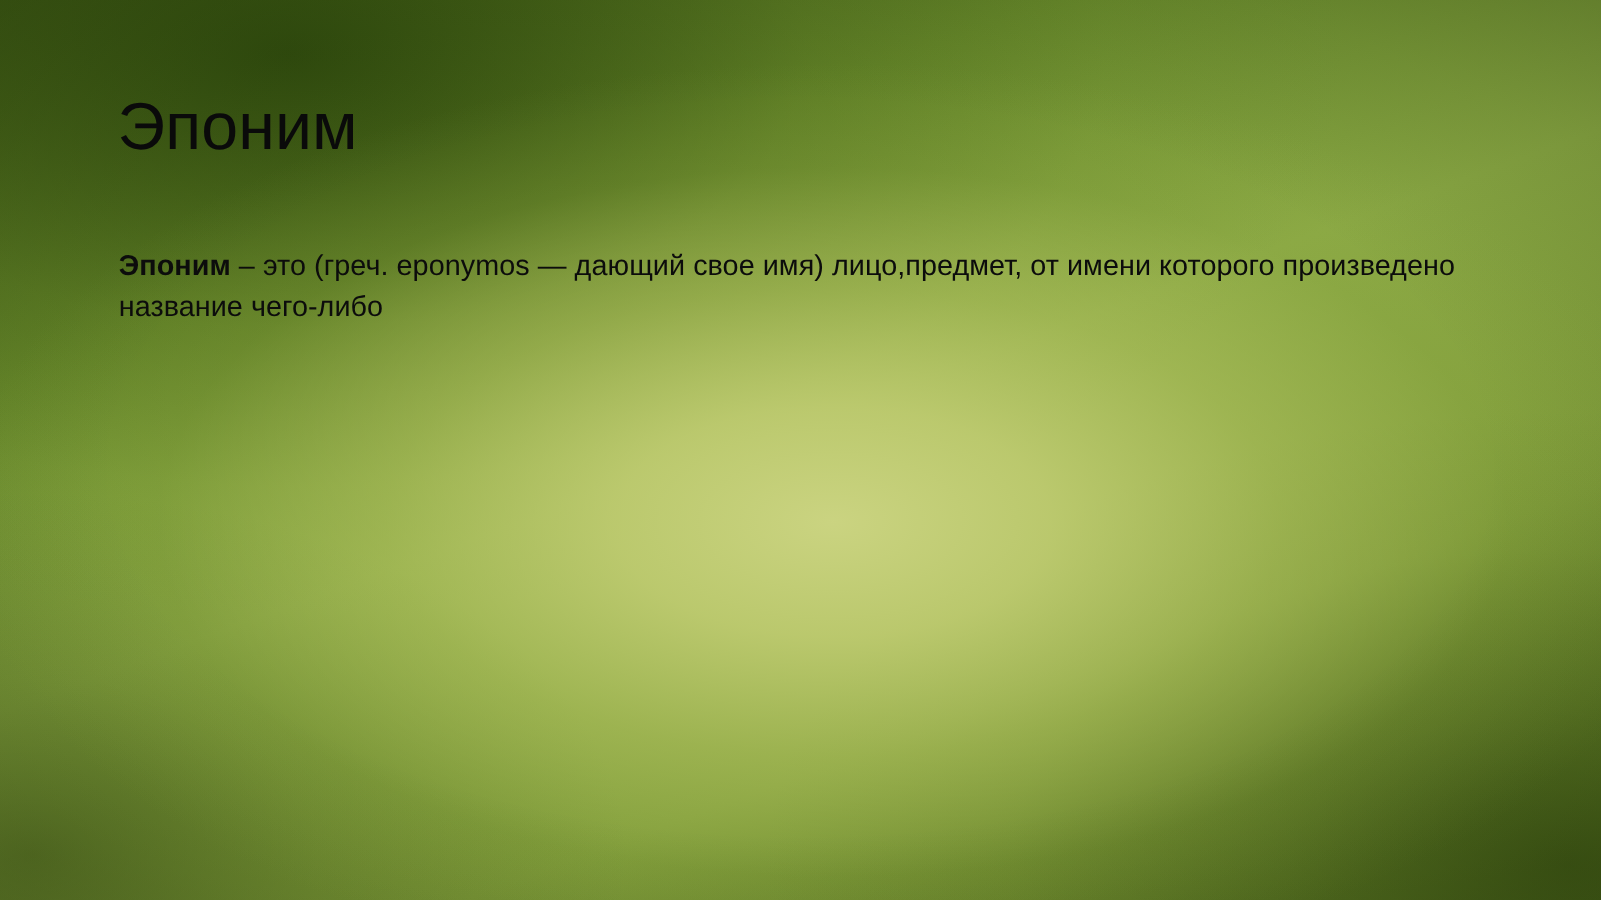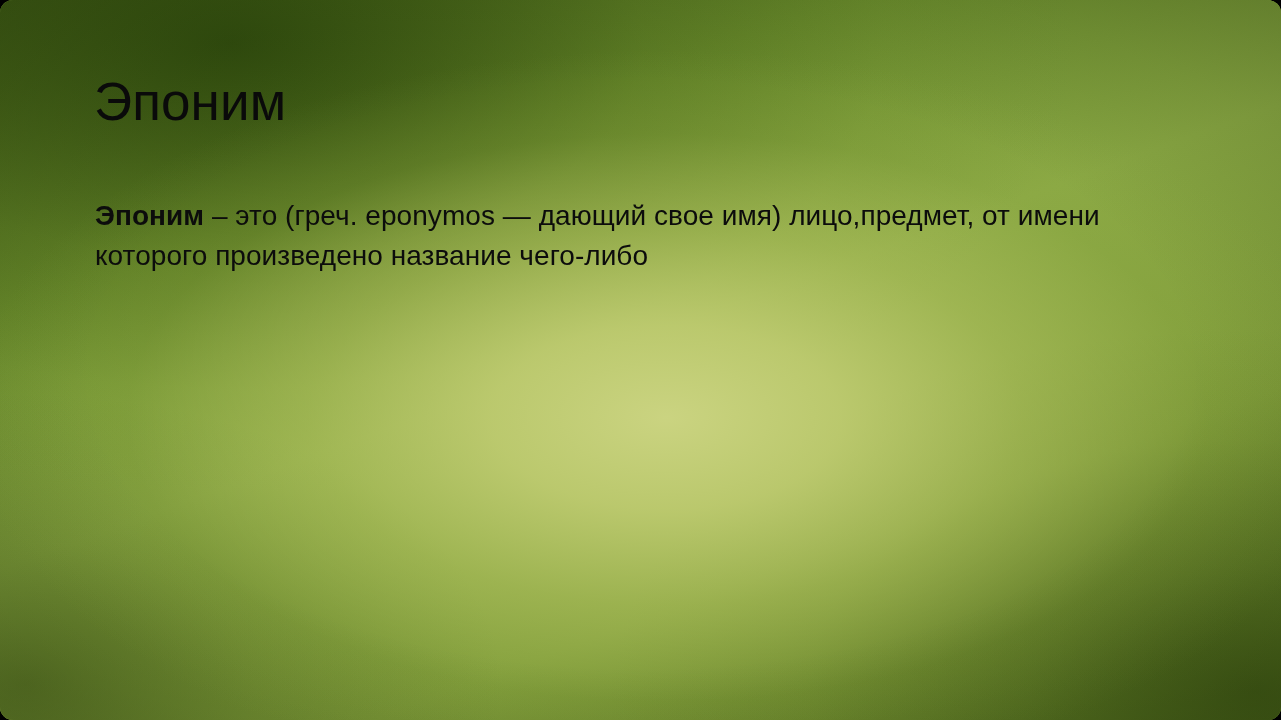"Эпоним" .slide { border-radius: 13px -> none }
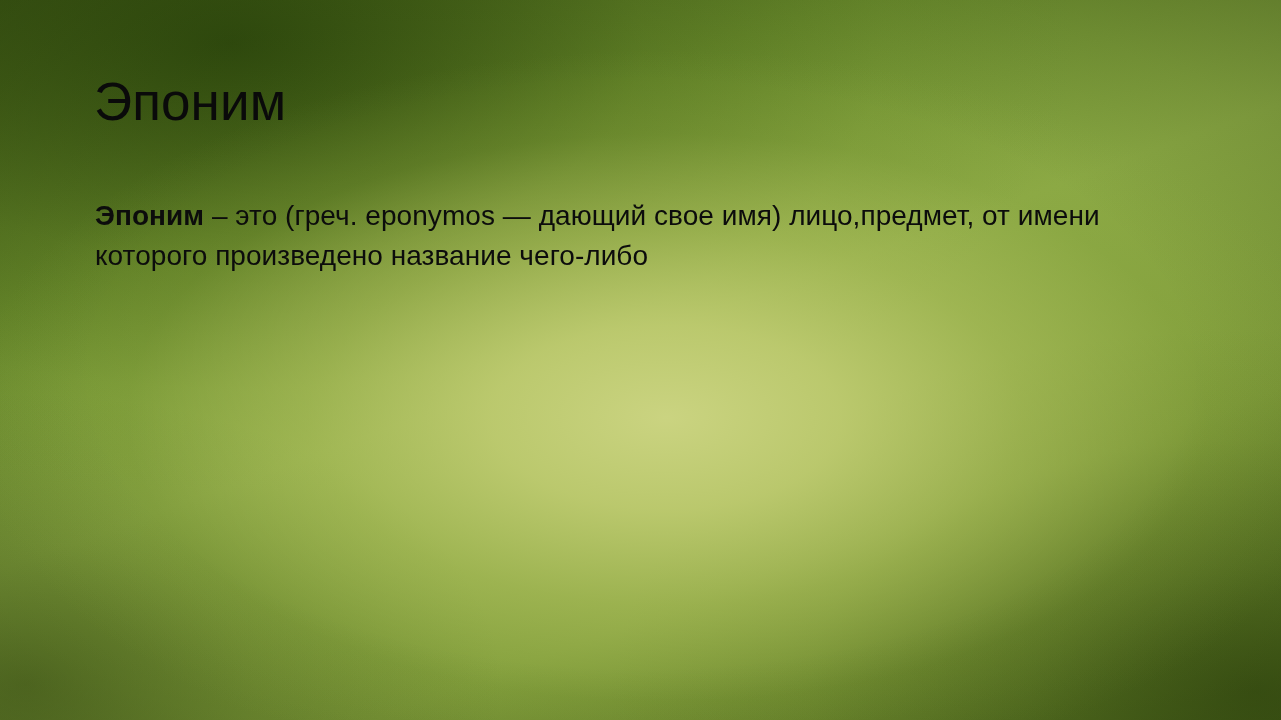"Эпоним – это (греч. eponymos" .slide-body { font-size: 28px -> 23px }
